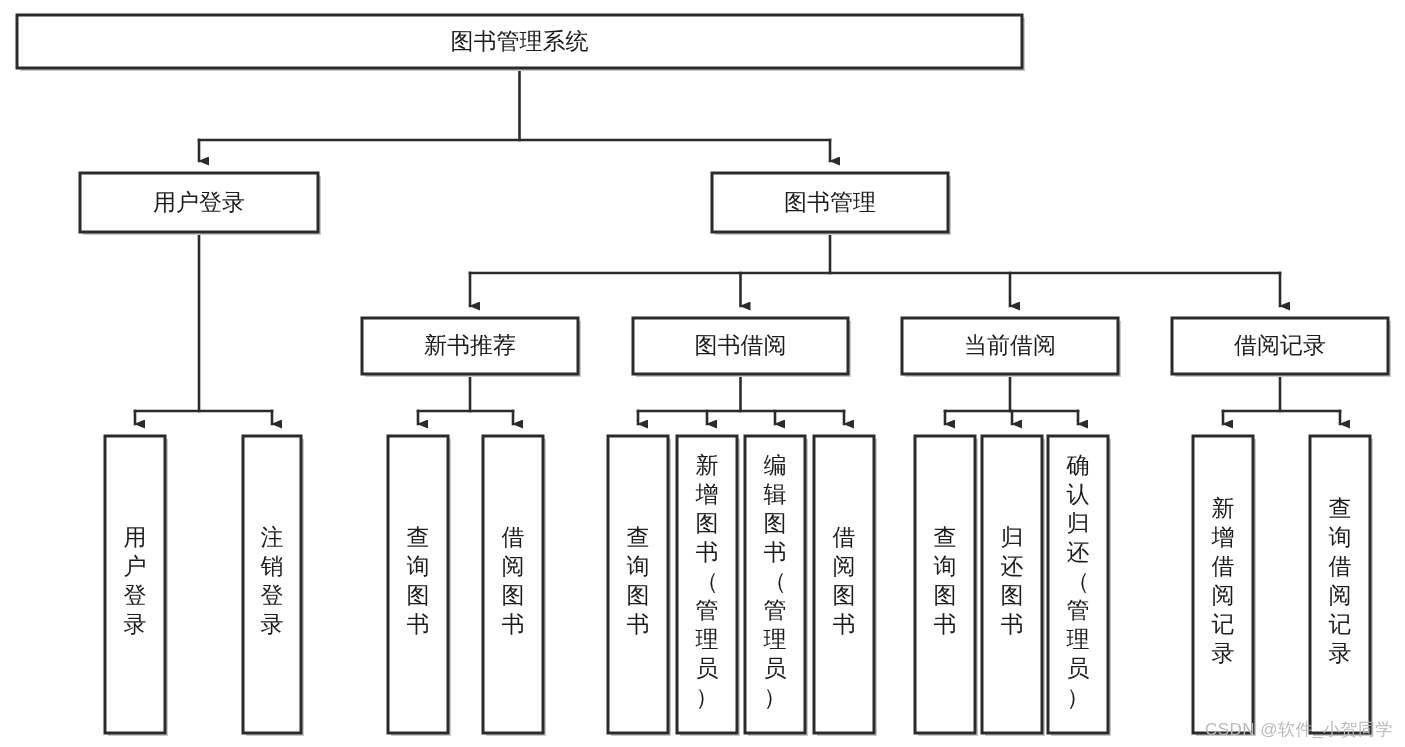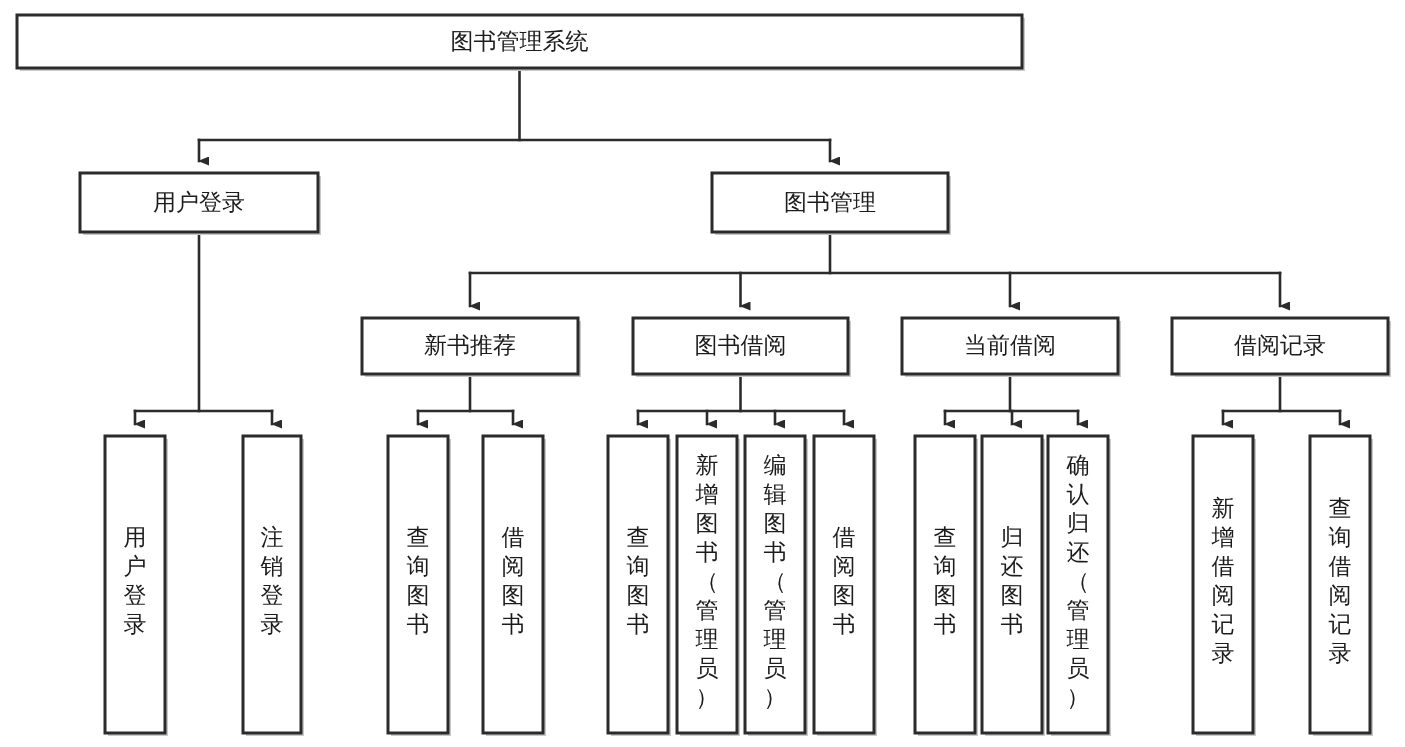"CSDN @软件_小贺同学" div.watermark-text { html: none -> <div>CSDN @软件_小贺同学</div> }
